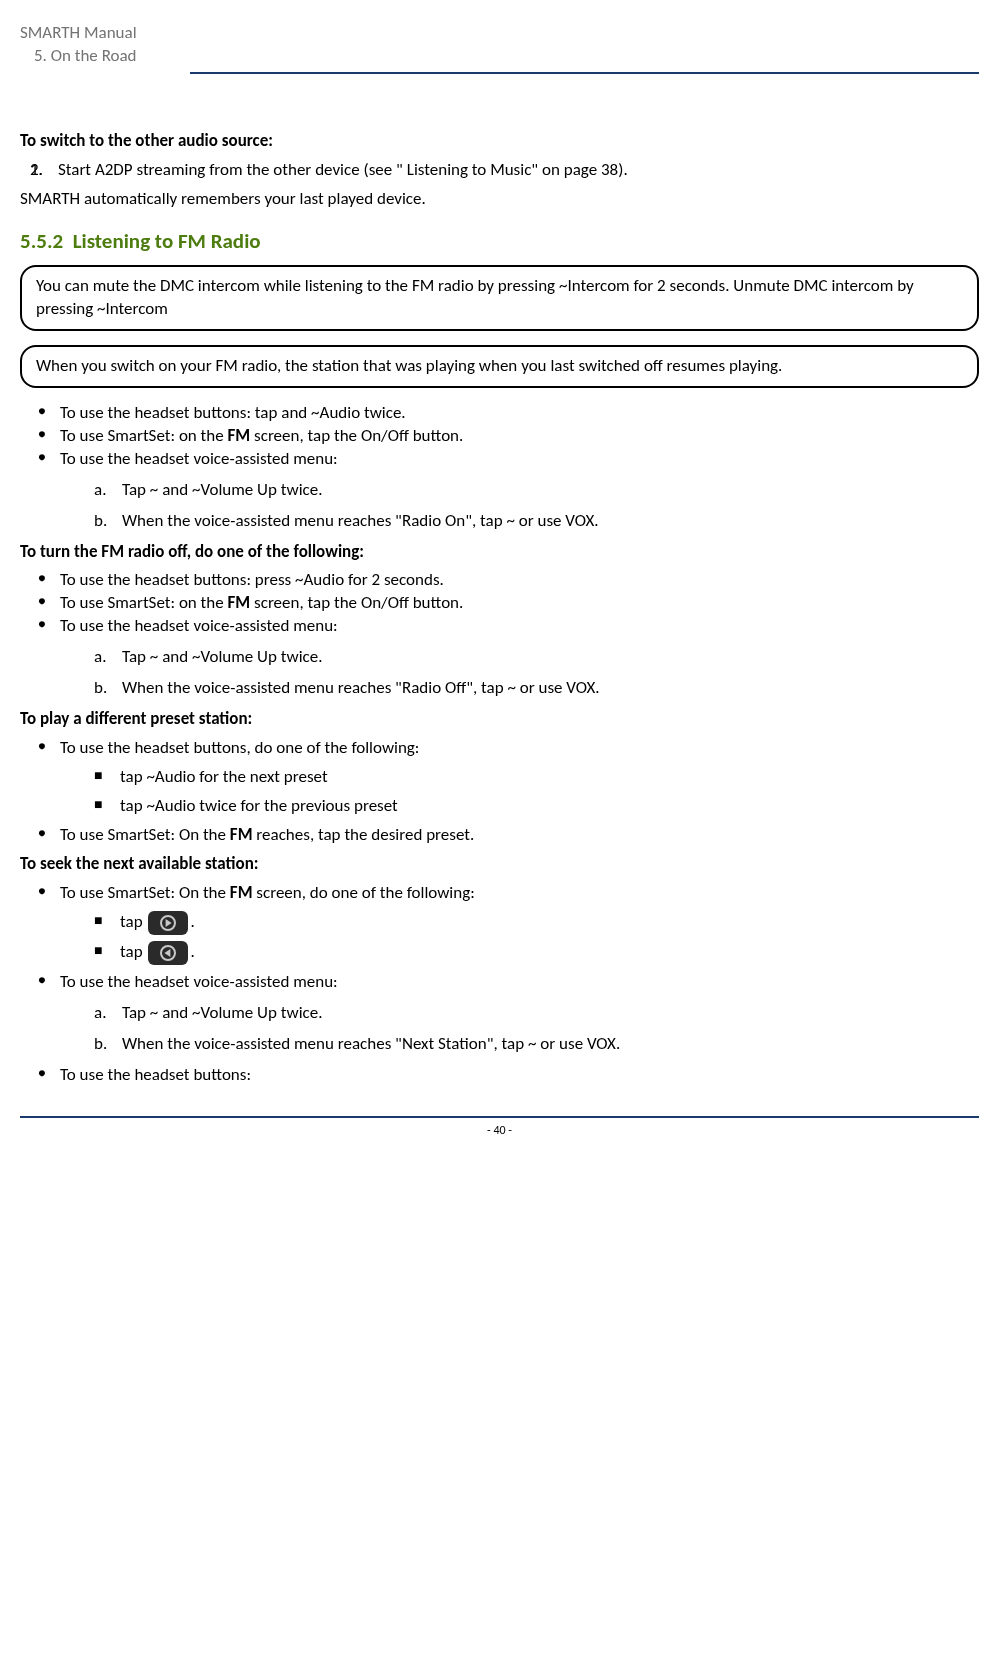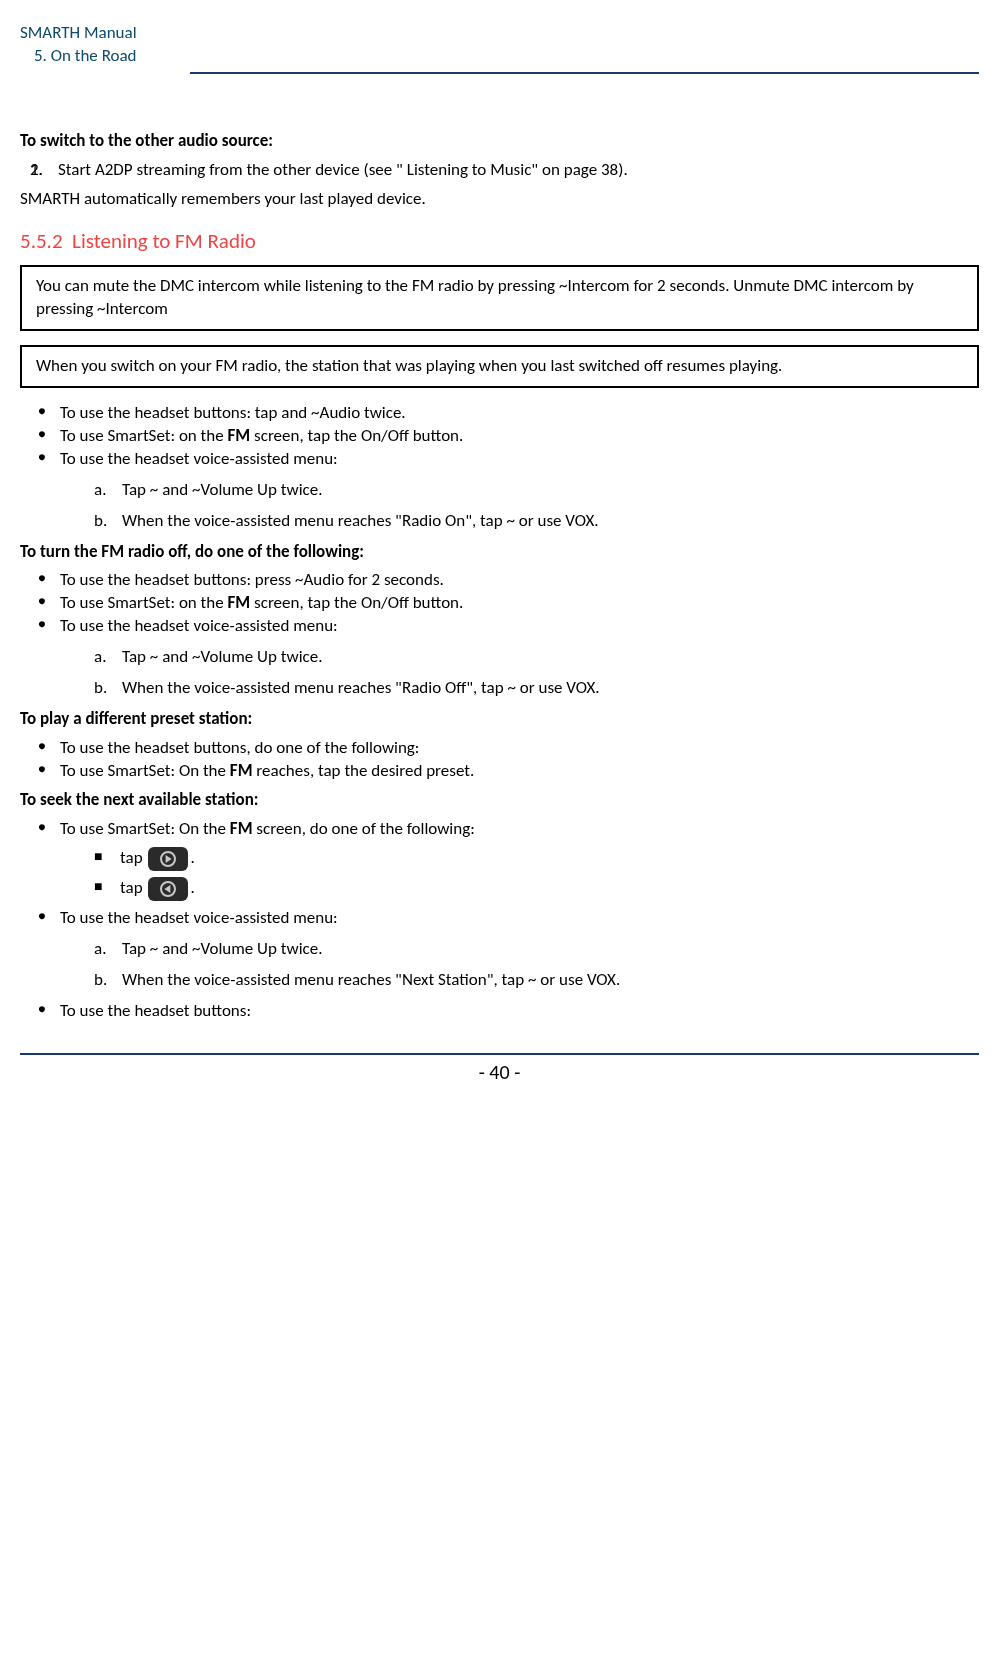"SMARTH Manual" .header-right { color: #0c4a6e -> #737373 }
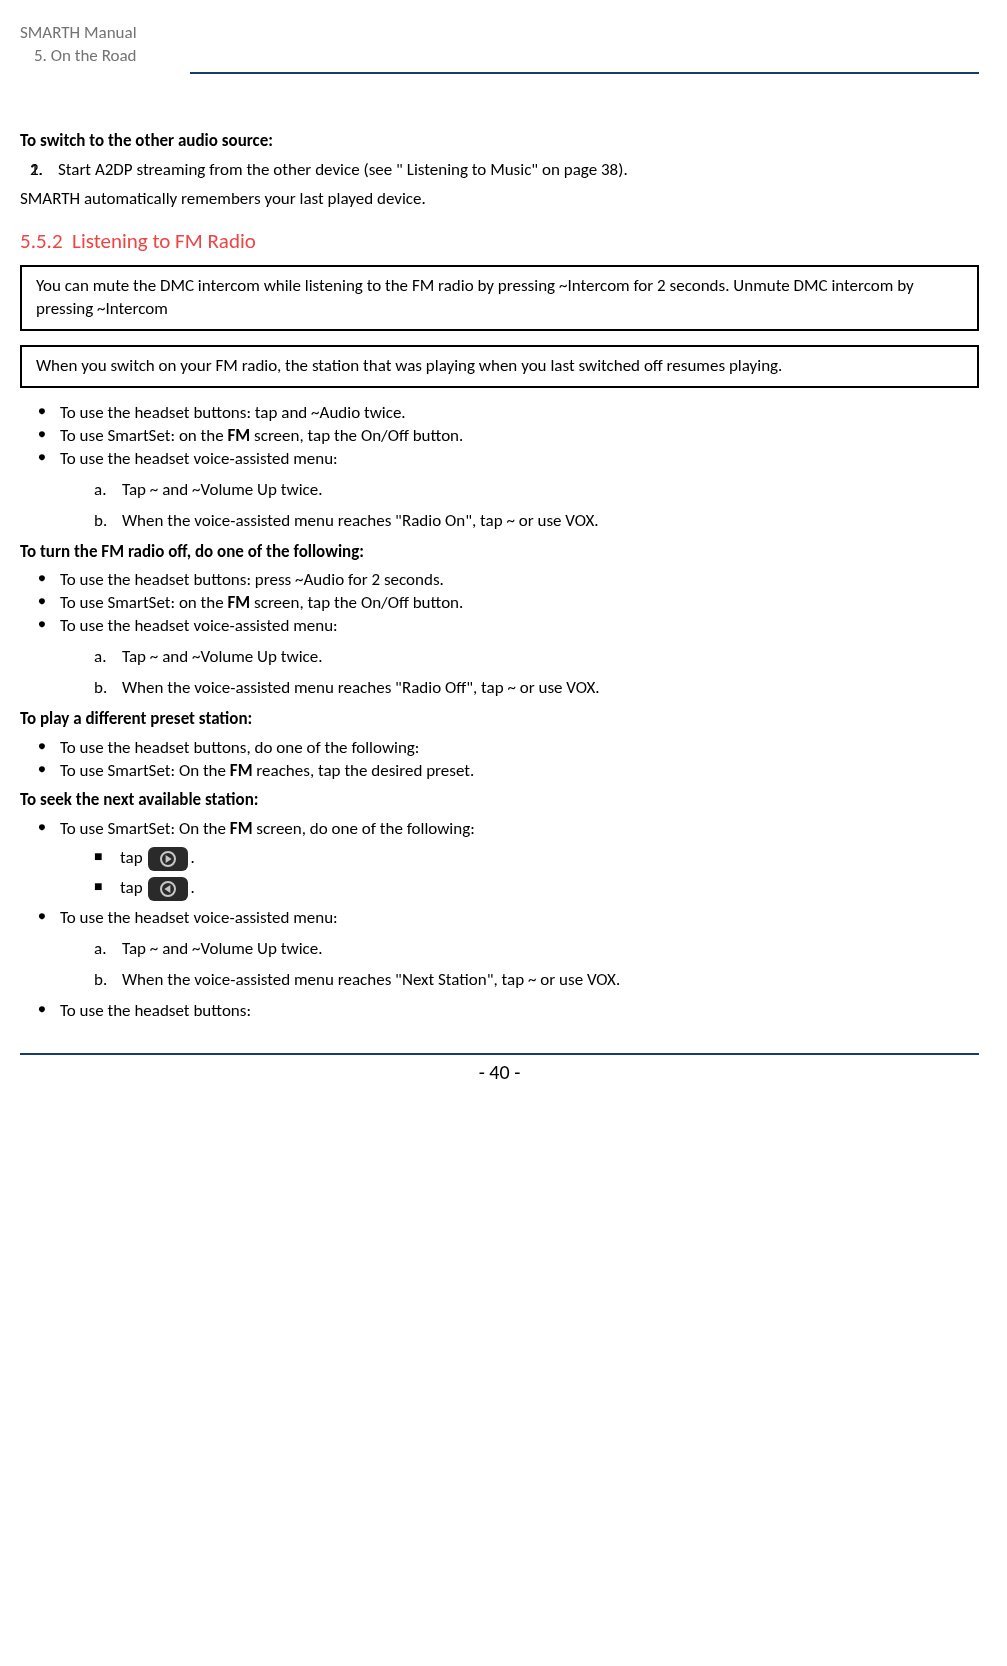"5.5.2 Listening to FM Radio" .h-section { color: #ef4444 -> #4d7c0f; font-weight: normal -> bold }
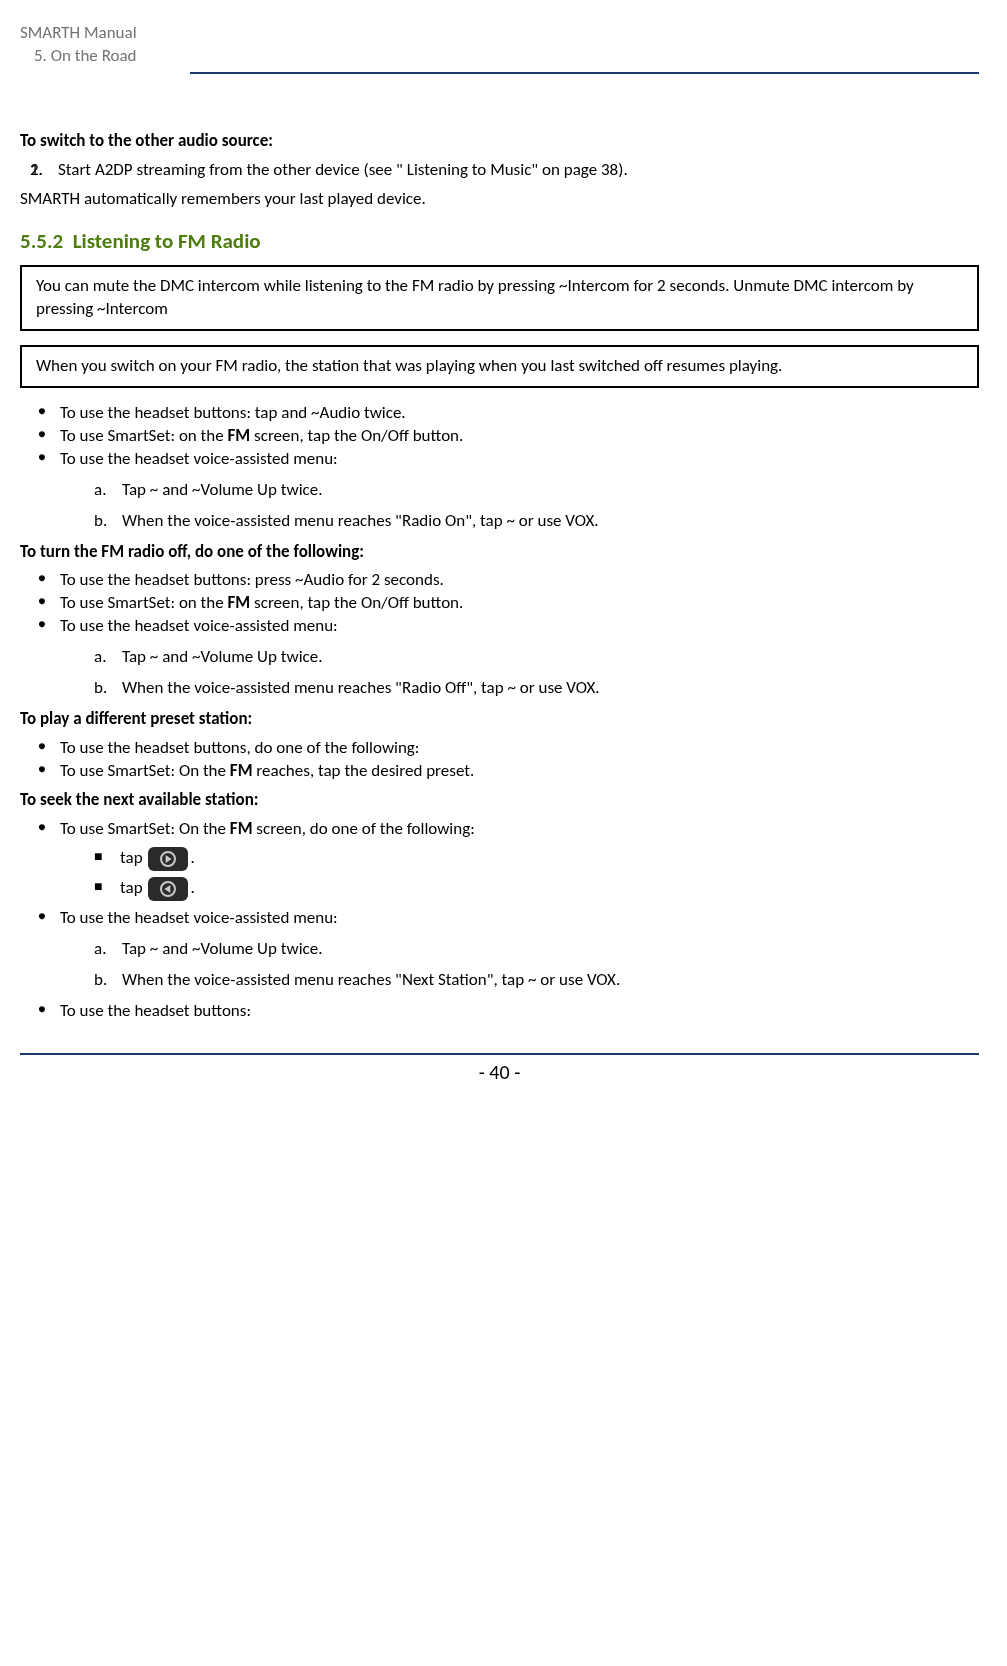"You can mute the DMC" .note-box { border-radius: 0 -> 16px }
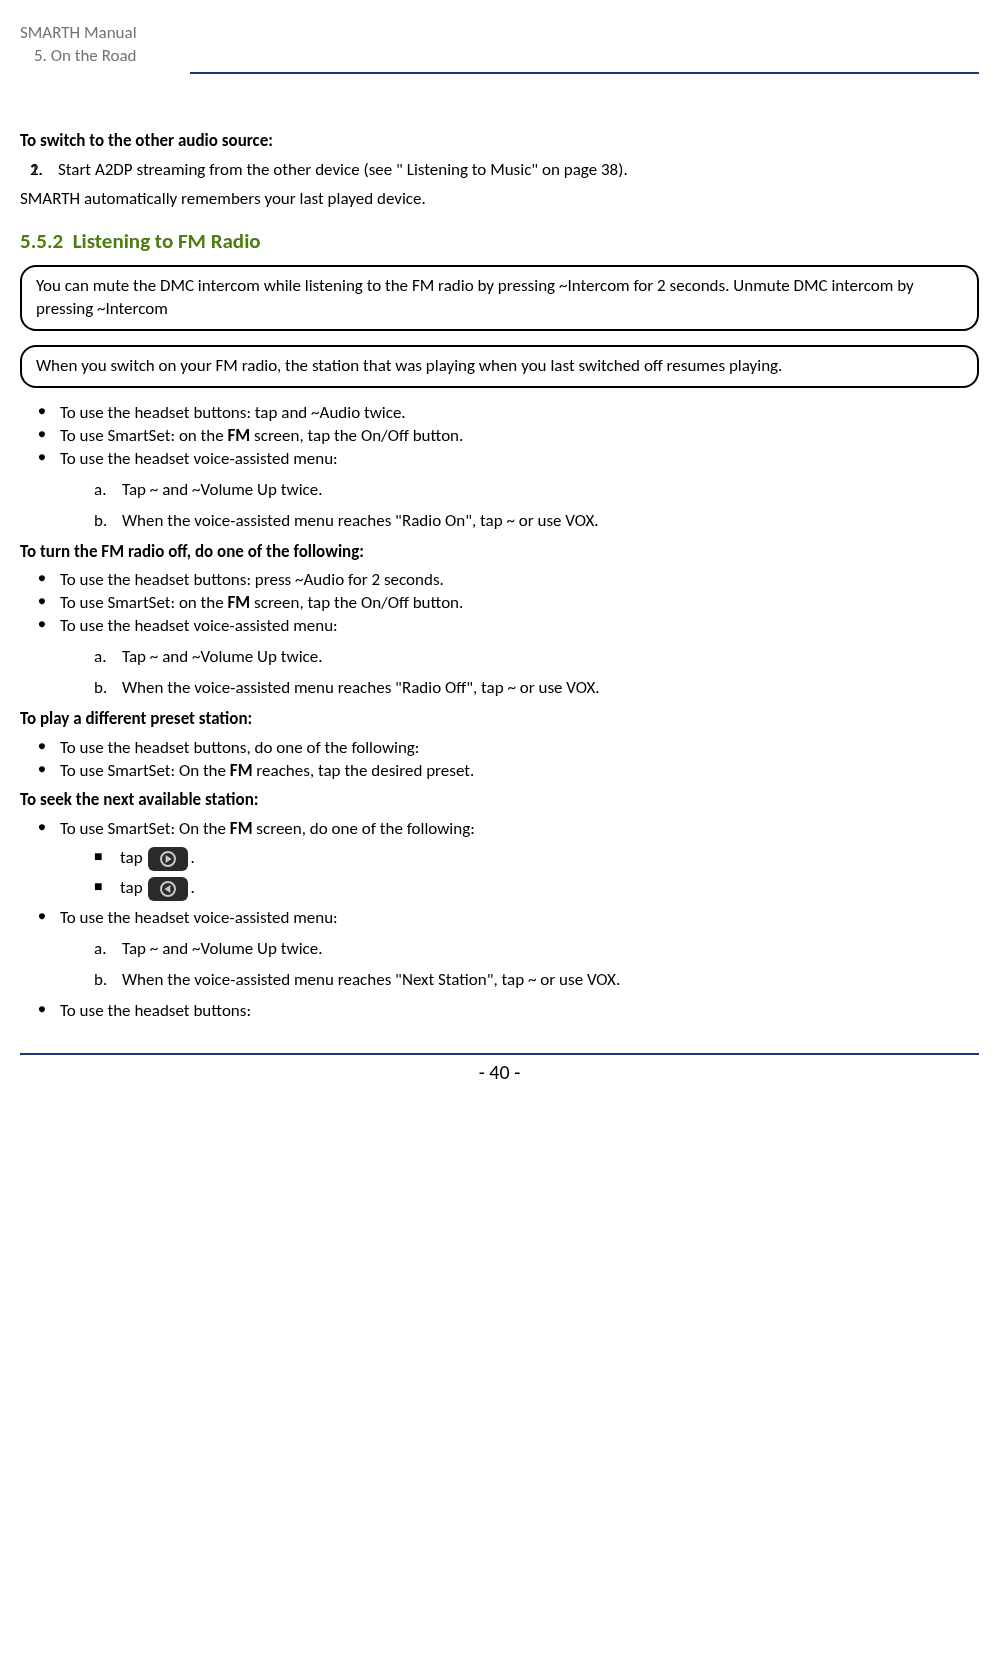"tap ~Audio for the next" ul.squares { html: none -> <ul> <li><span>tap ~Audio for the next preset</span></li> <li><span>tap ~Audio twice for the previous preset</span></li> </ul> }
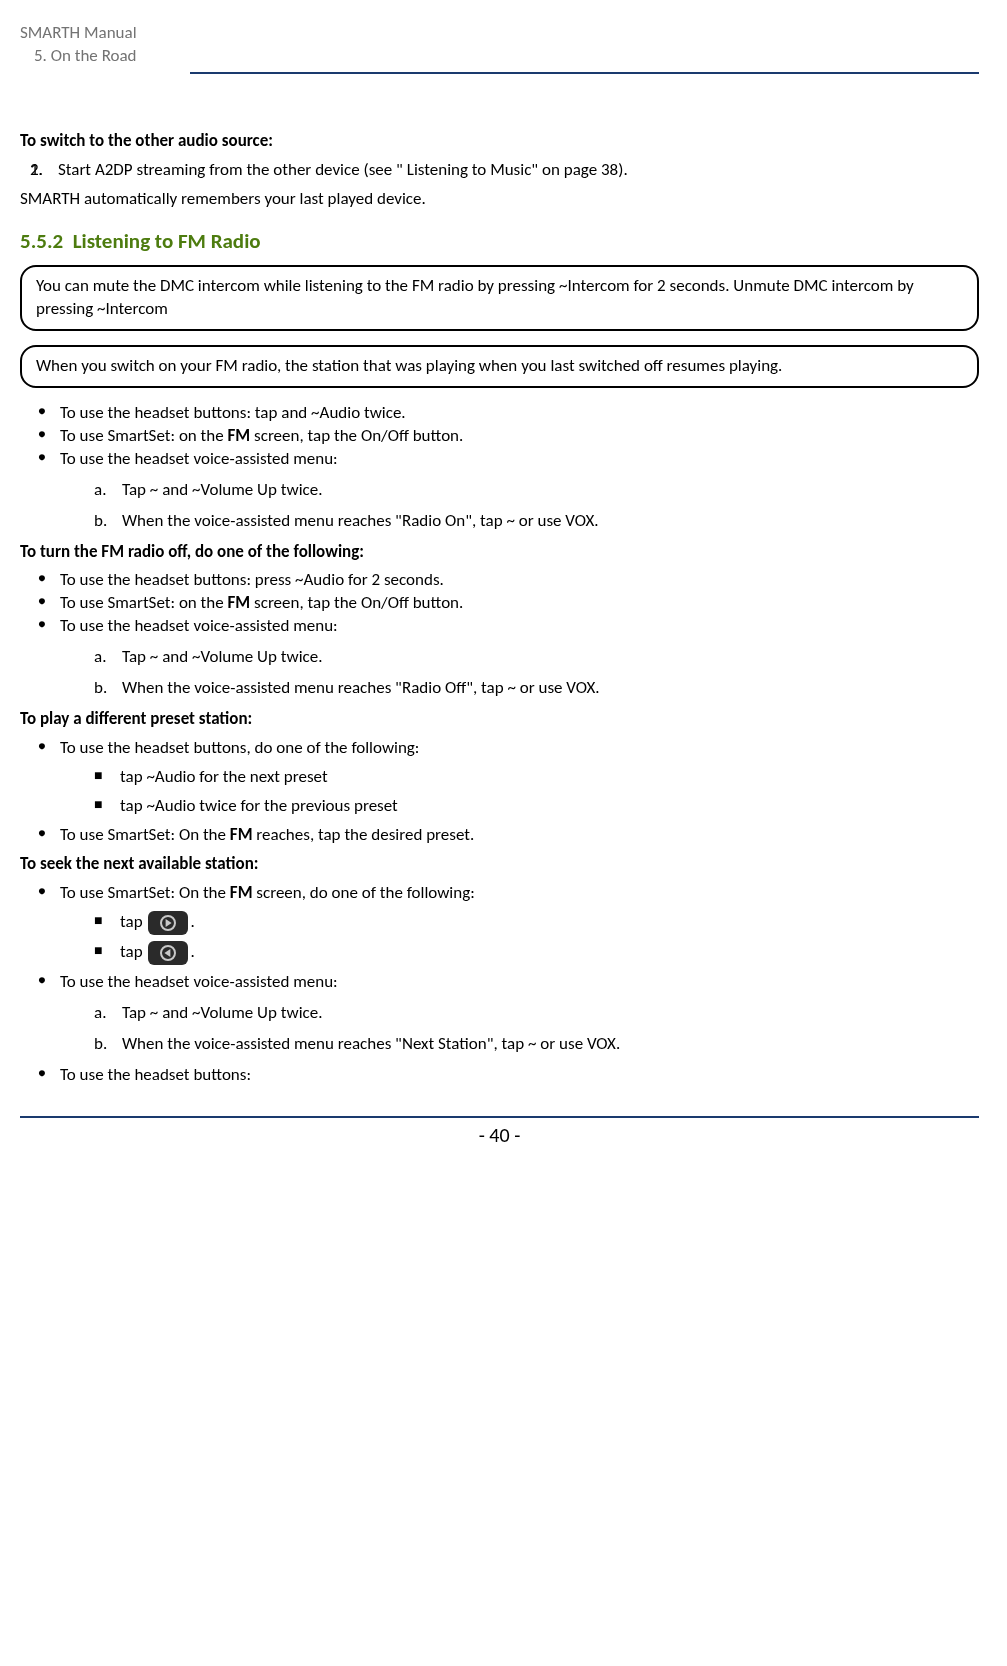"- 40 -" .page-num { font-size: 20px -> 12px }
